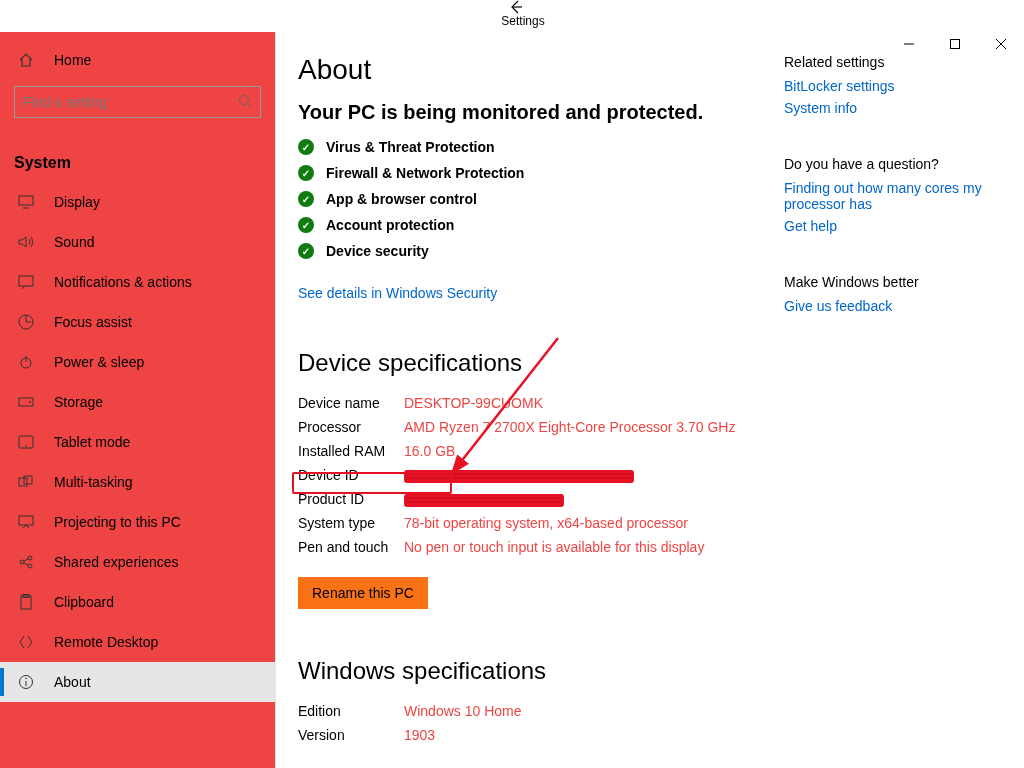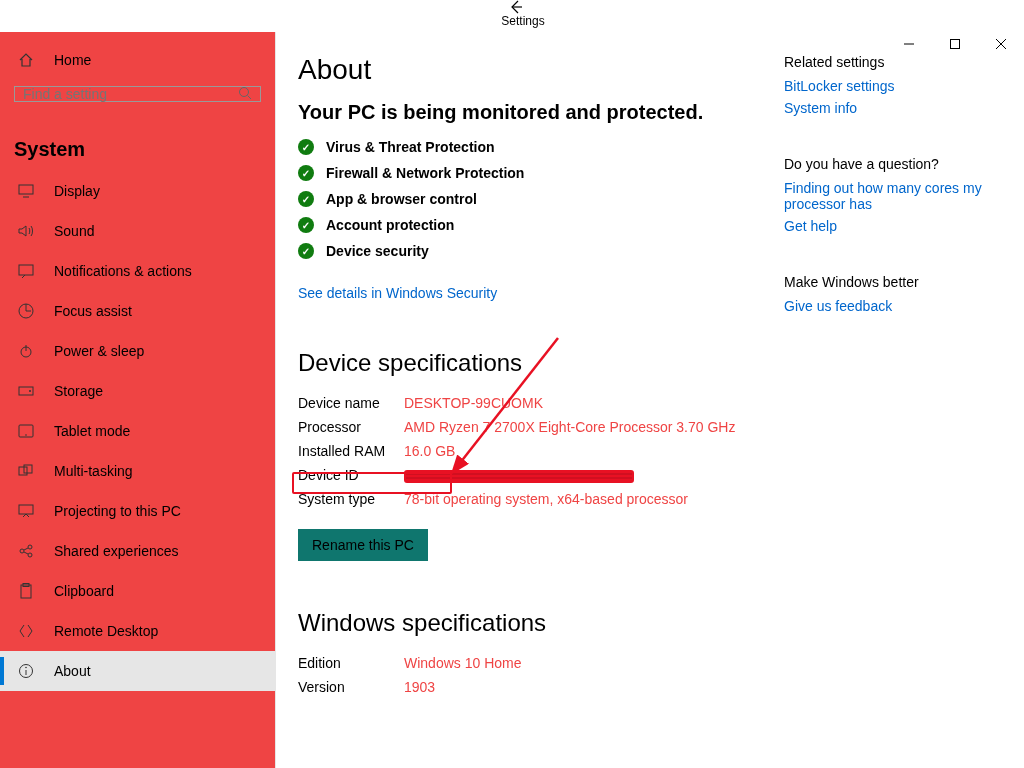"Find a setting" .search-box { height: 16px -> 32px }
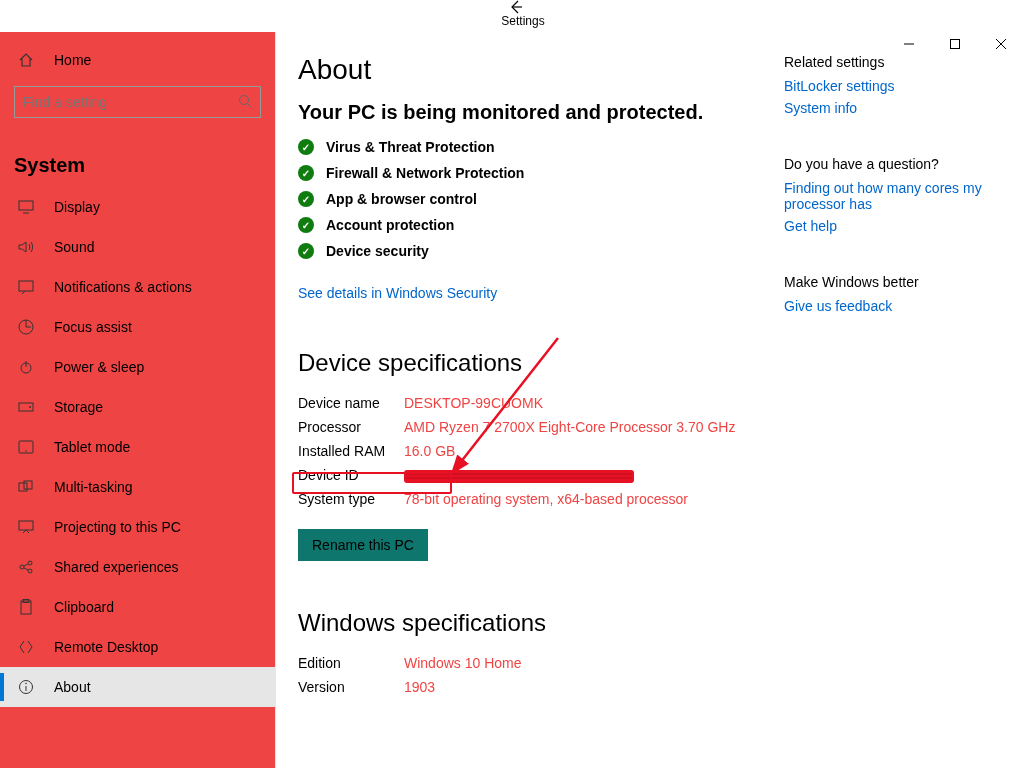"System" .section-label { font-size: 20px -> 16px }
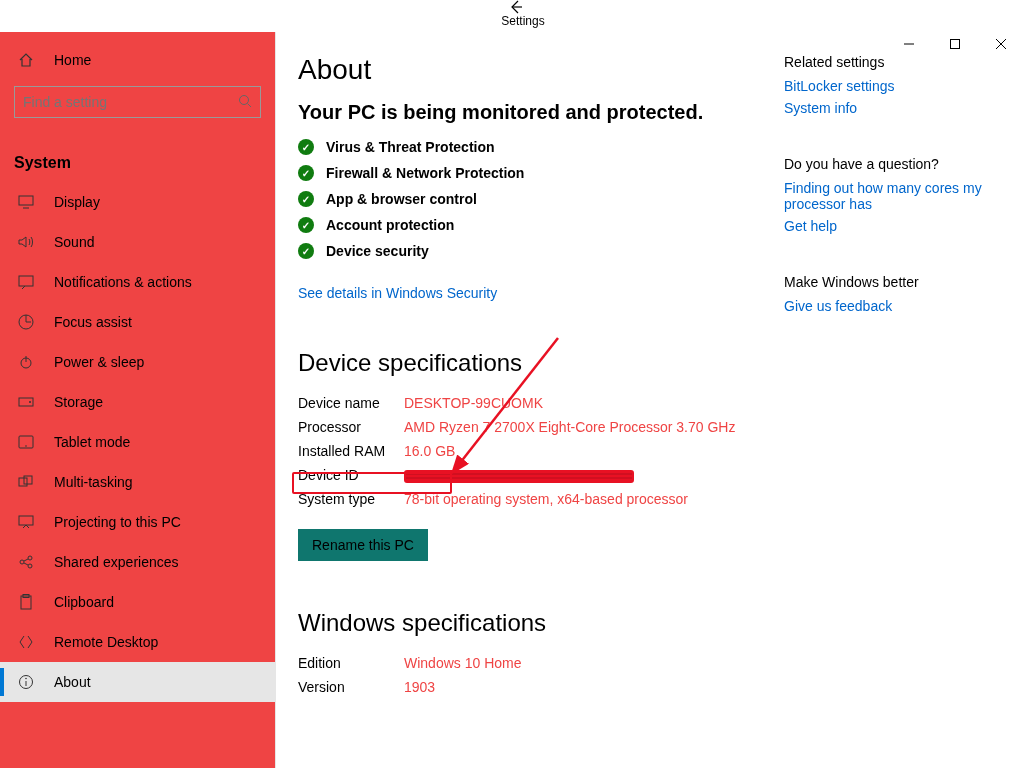"Product ID" div.spec-row { html: none -> <div> <div>Product ID</div> <div><span></span></div> </div> }
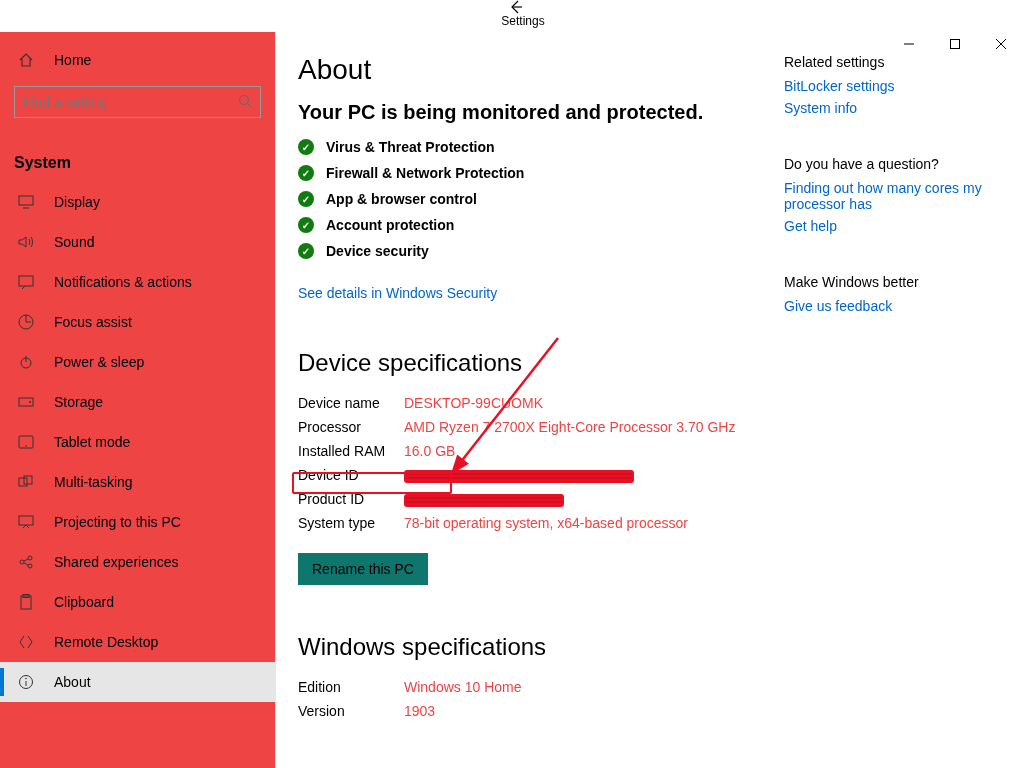"Pen and touch" div.spec-row { html: none -> <div> <div>Pen and touch</div> <div>No pen or touch input is available for this display</div> </div> }
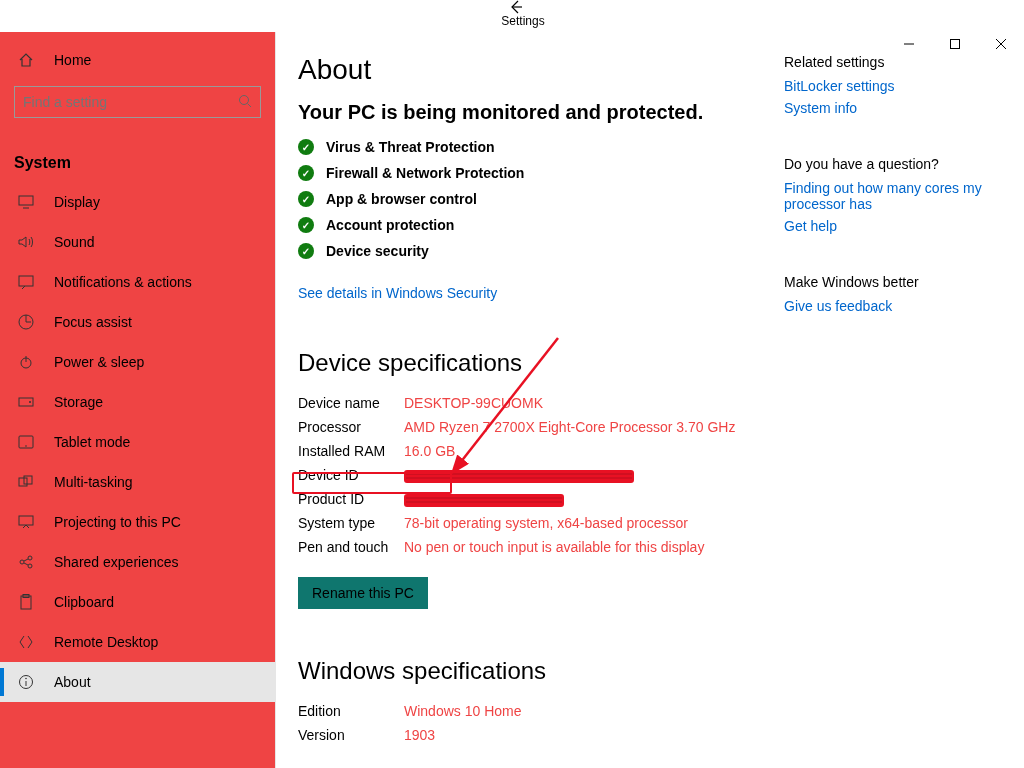"Rename this PC" .rename-btn { background: #0f766e -> #f97316 }
